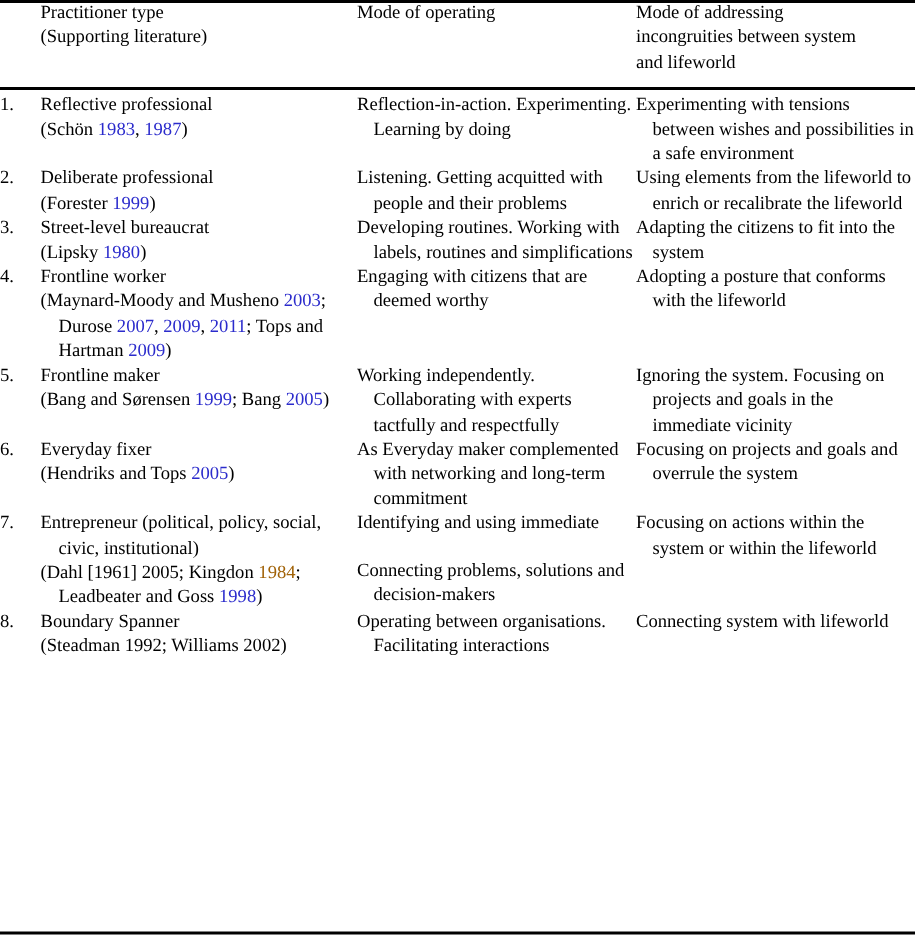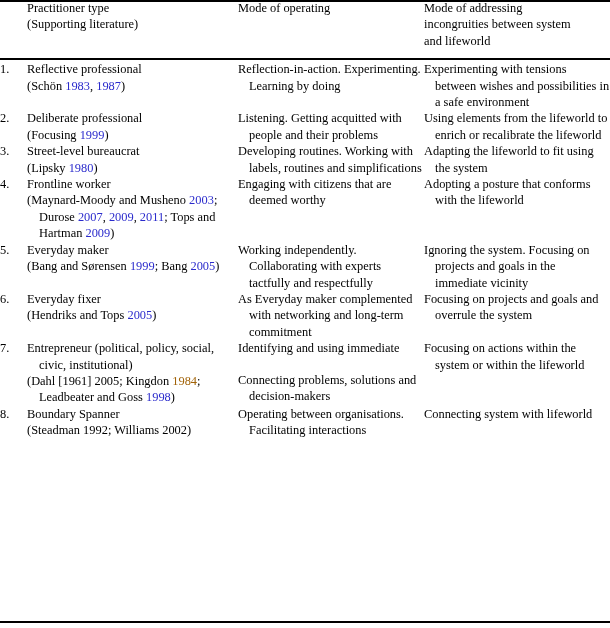"(Focusing" span { text: Focusing -> Forester }
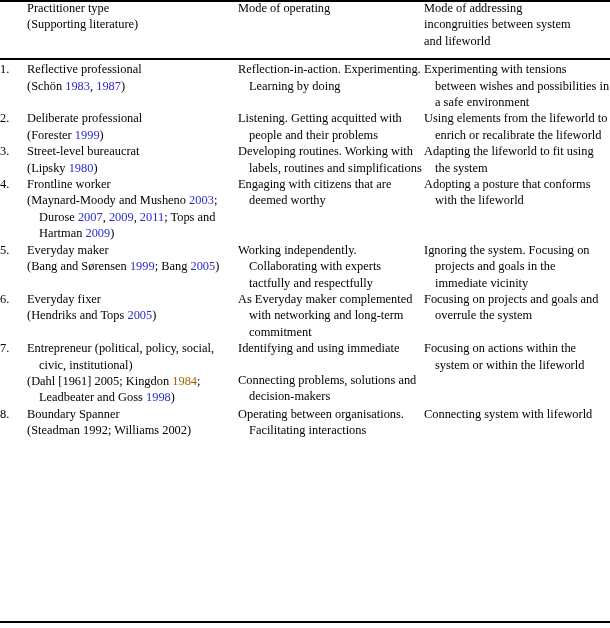"Adapting the lifeworld to fit" div.hang-mid { text: lifeworld to fit using -> citizens to fit into }
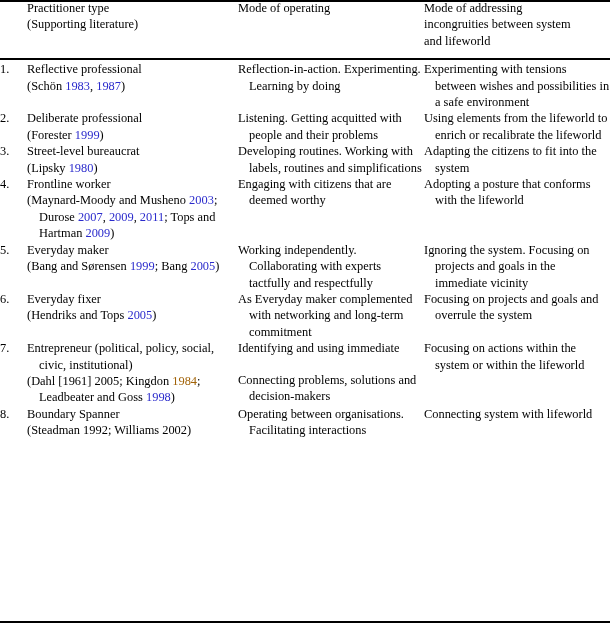"Everyday maker" div.hang { text: Everyday -> Frontline }
